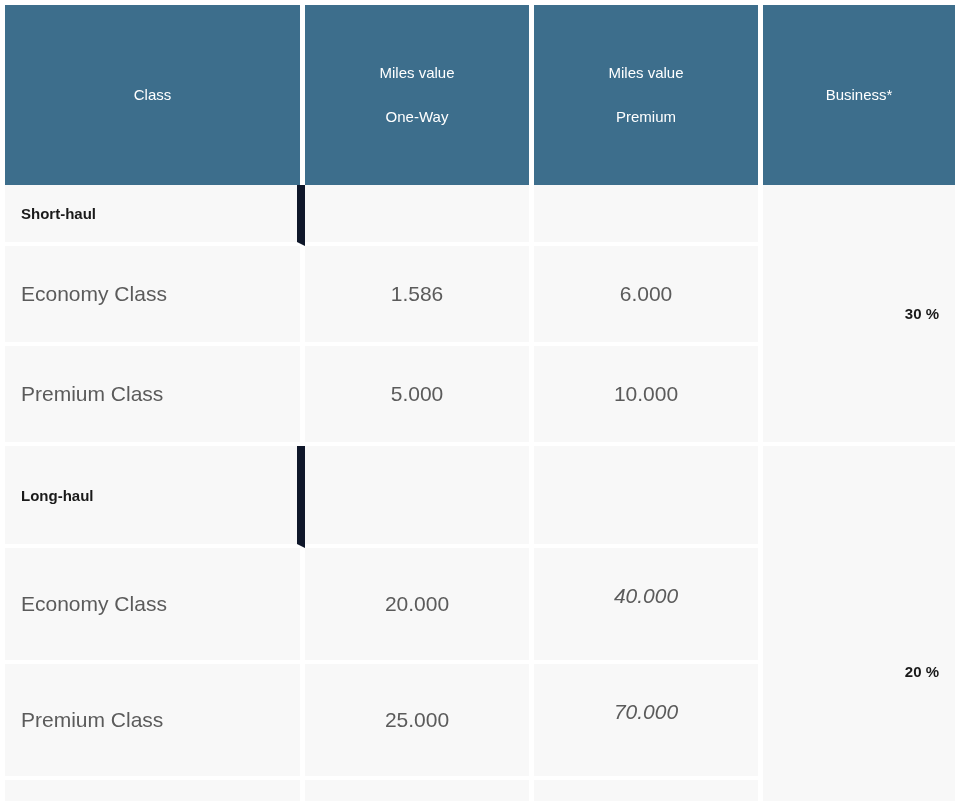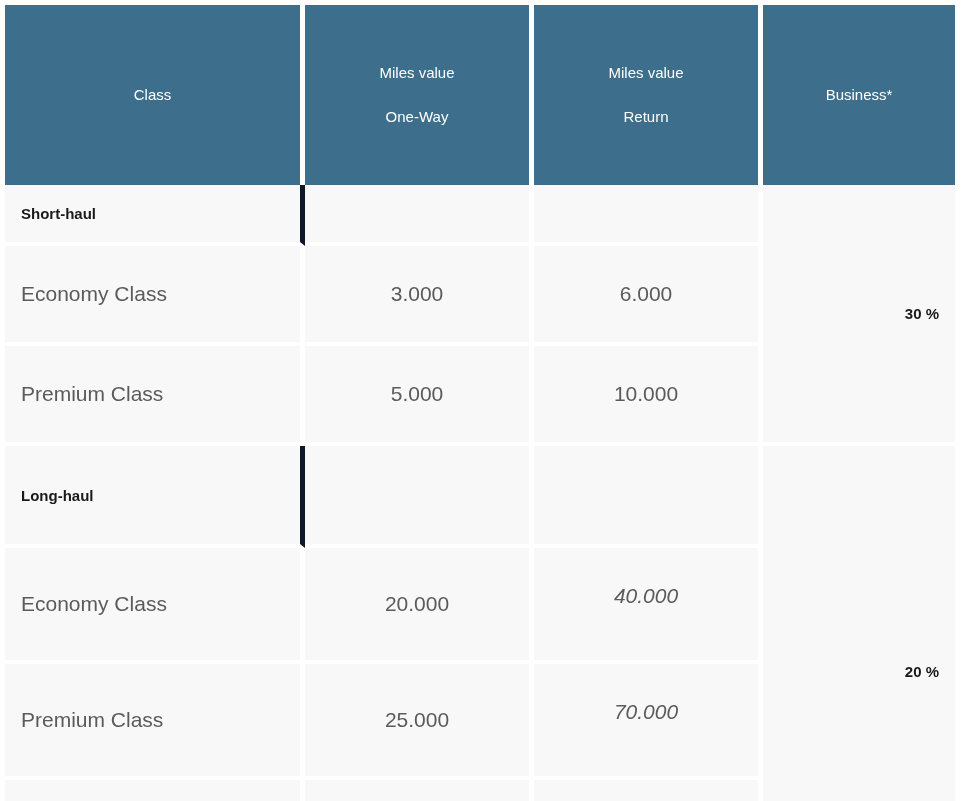"Return" span.th-line { text: Return -> Premium }
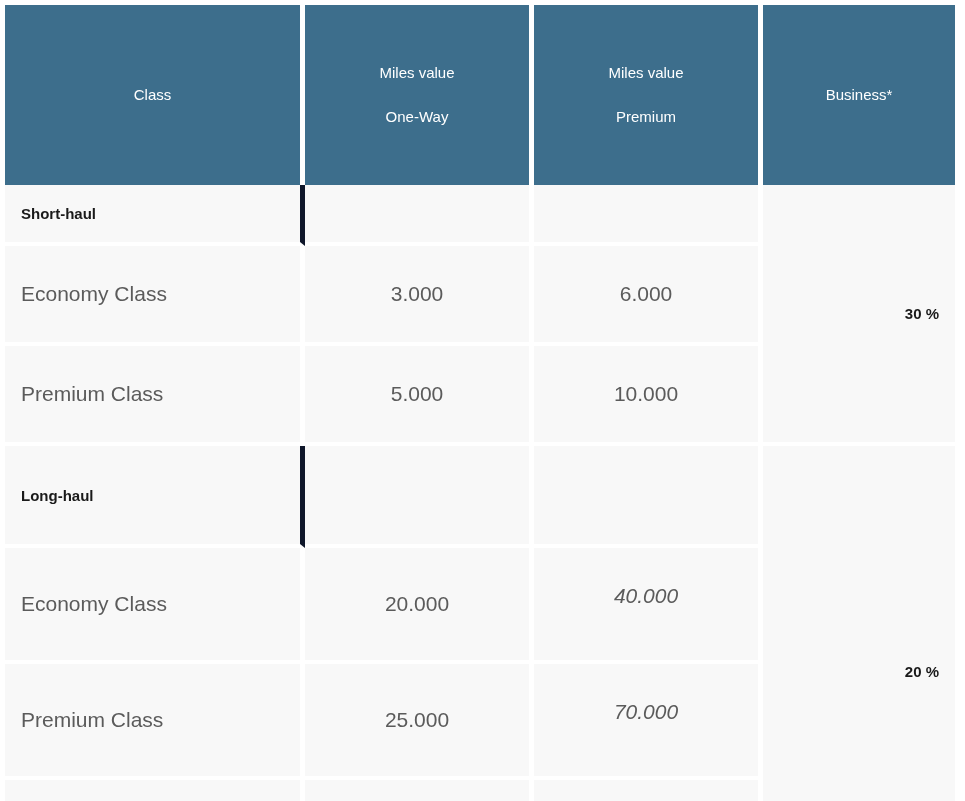"Short-haul" .section-row td.section-title { border-right: 5px solid #0f172a -> 8px solid #0f172a }
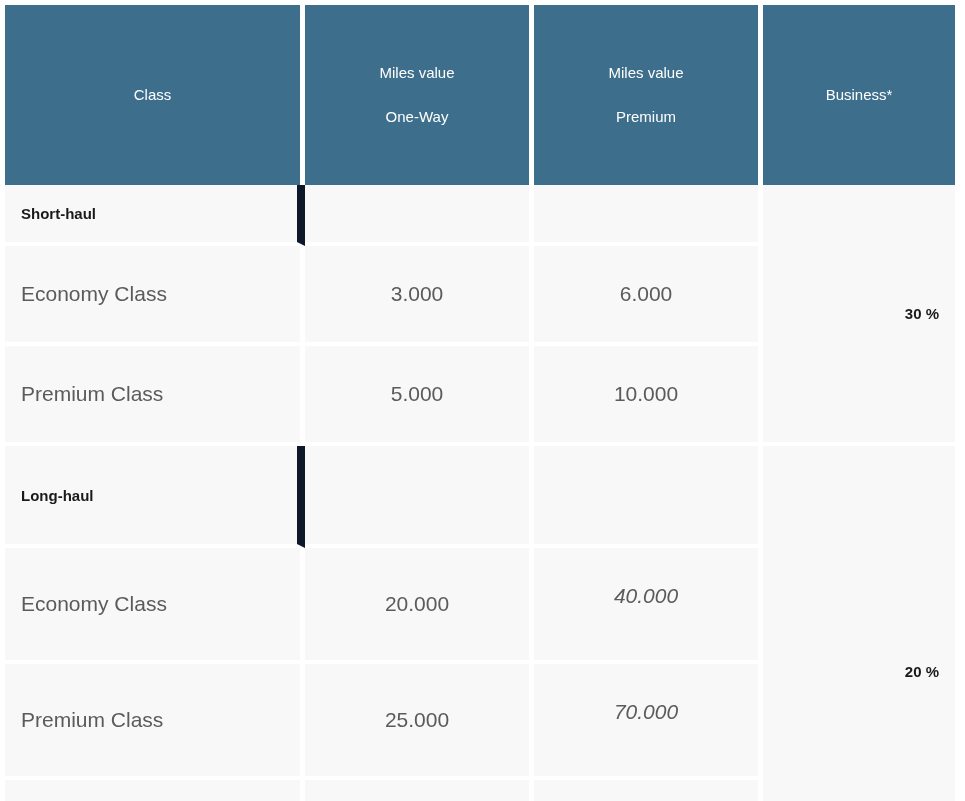"3.000" td.cell-num { text: 3.000 -> 1.586 }
